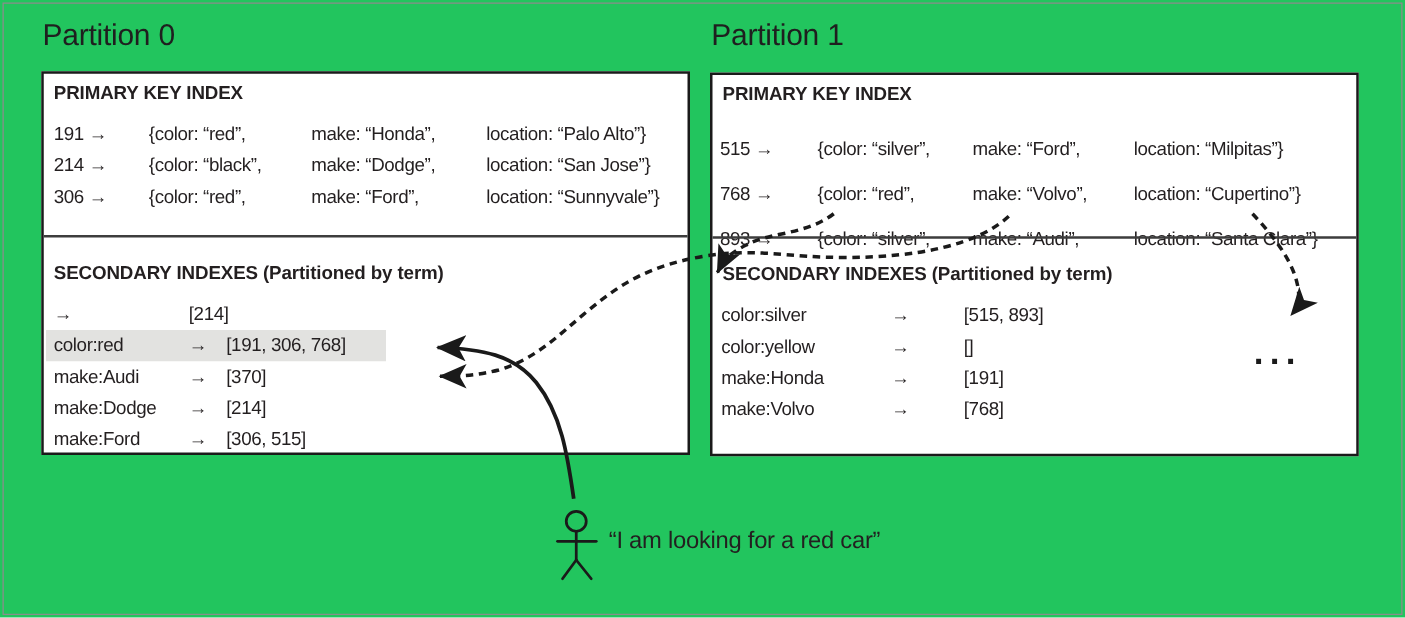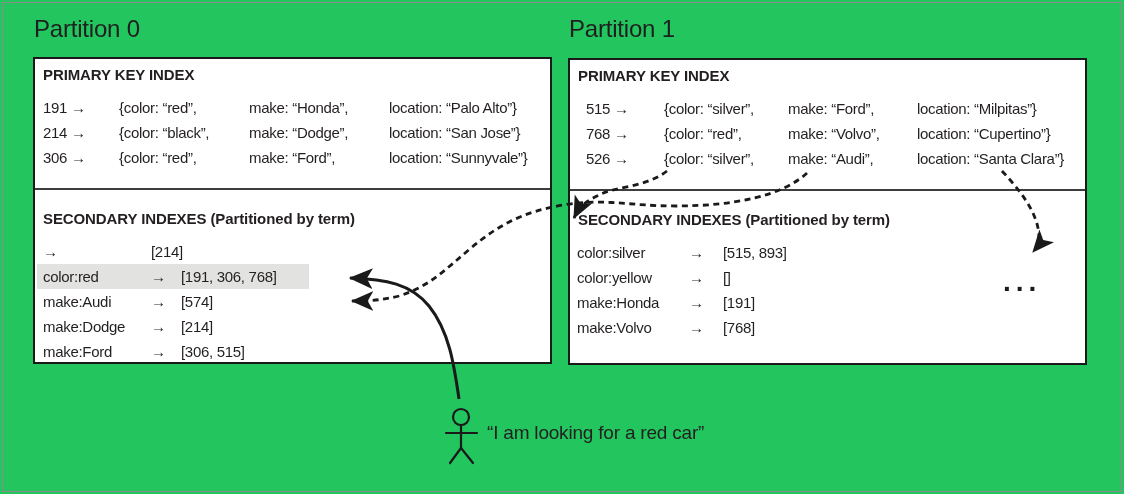"515 →" #pbox1 .pri-row { margin-top: none -> 11px; padding-left: 16px -> 6px }
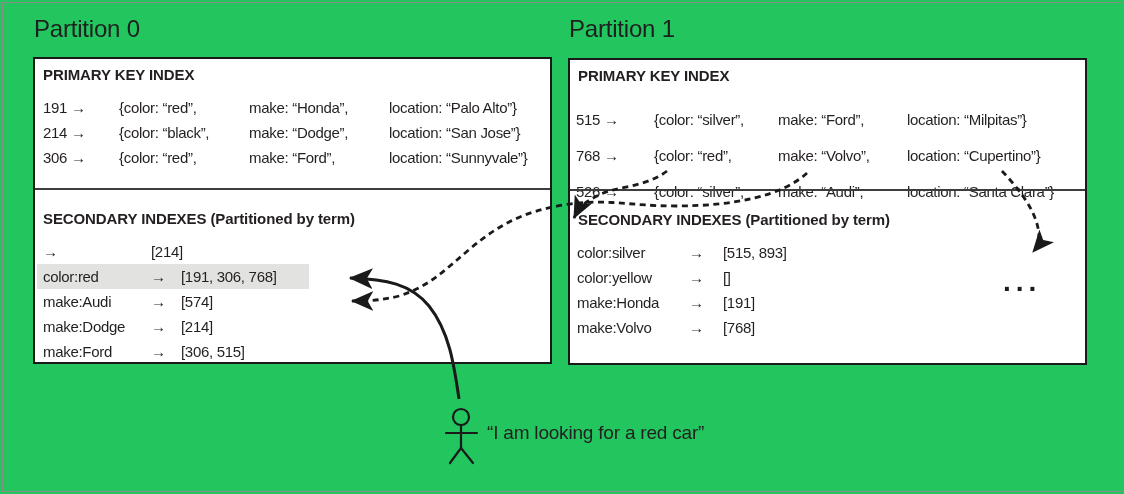"526 →" span { text: 526 -> 893 }
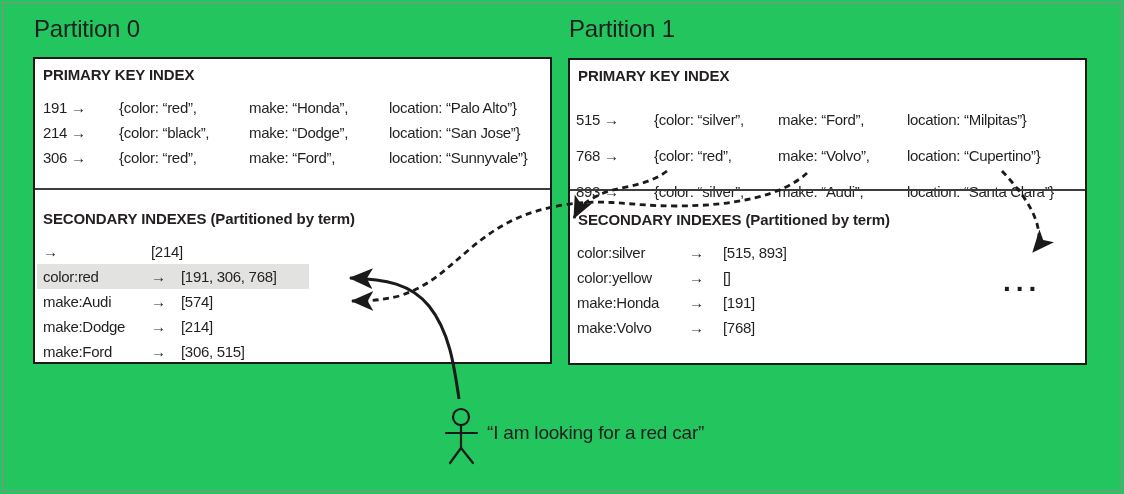"color:silver" #pbox1 .sec-row { gap: none -> 24px }
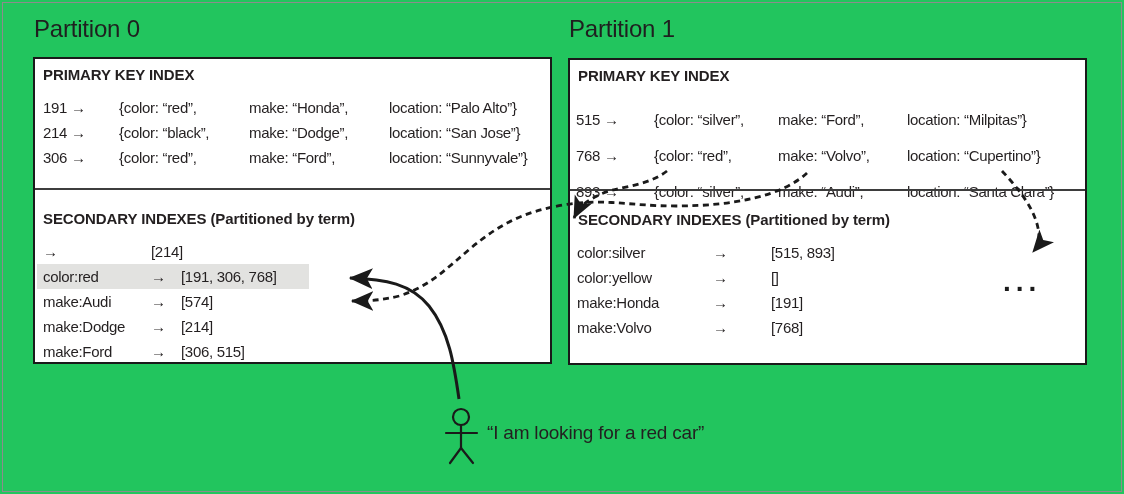"[574]" span { text: 574 -> 370 }
